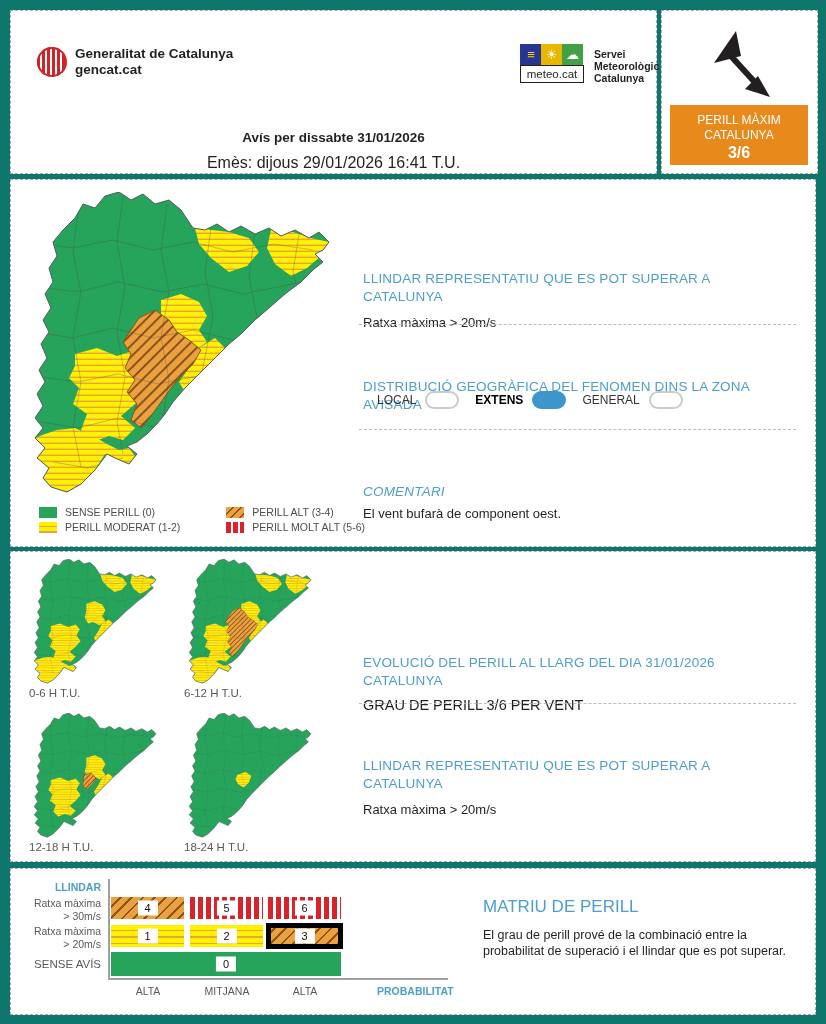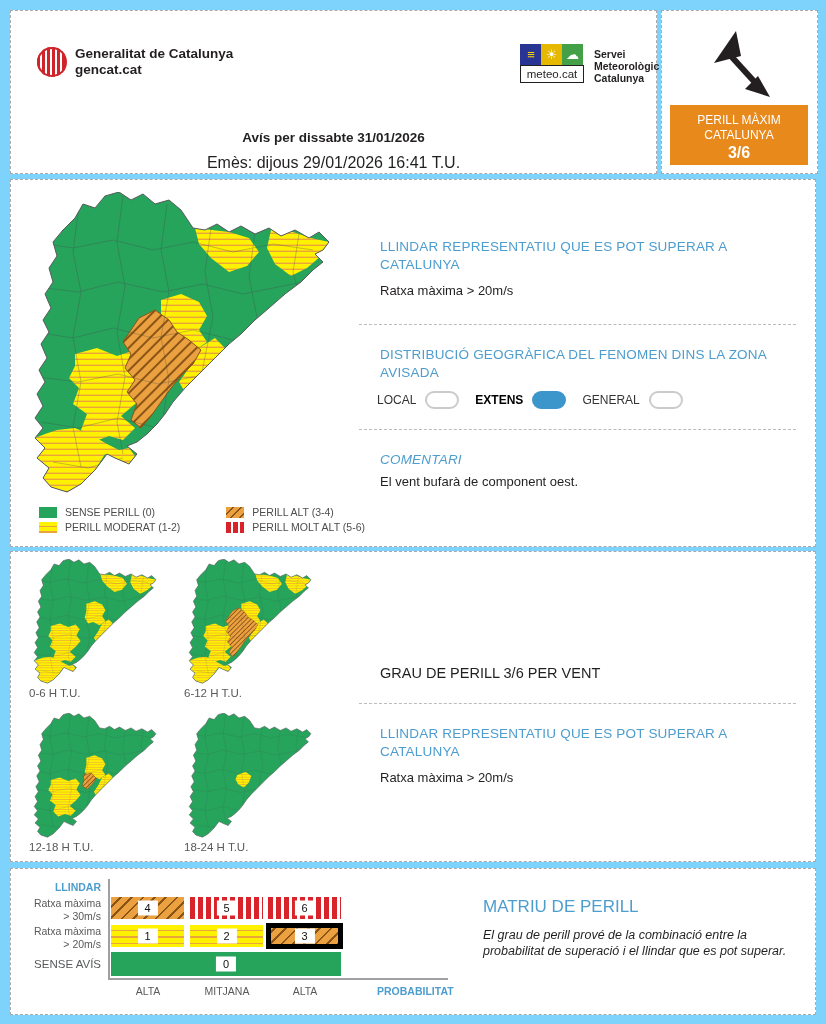"Generalitat de Catalunya" .page { background: #7dd3fc -> #0f766e }
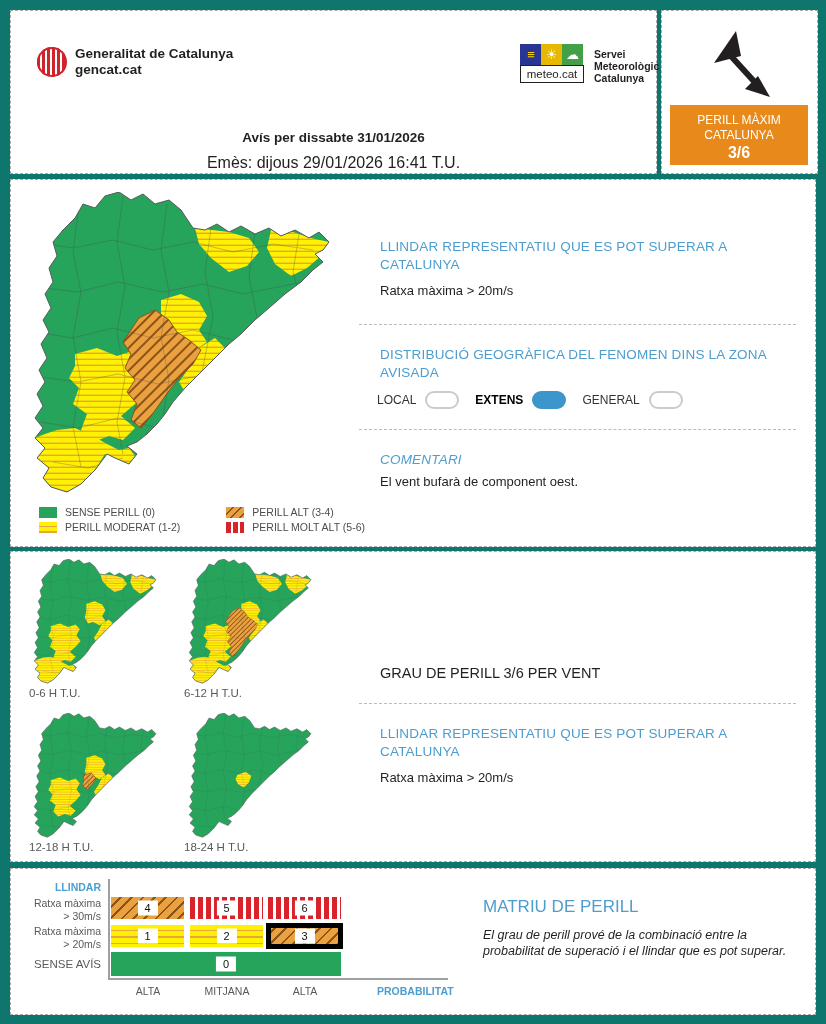"LLINDAR REPRESENTATIU QUE ES POT" .rc { left: 369px -> 352px; margin-top: none -> 32px }
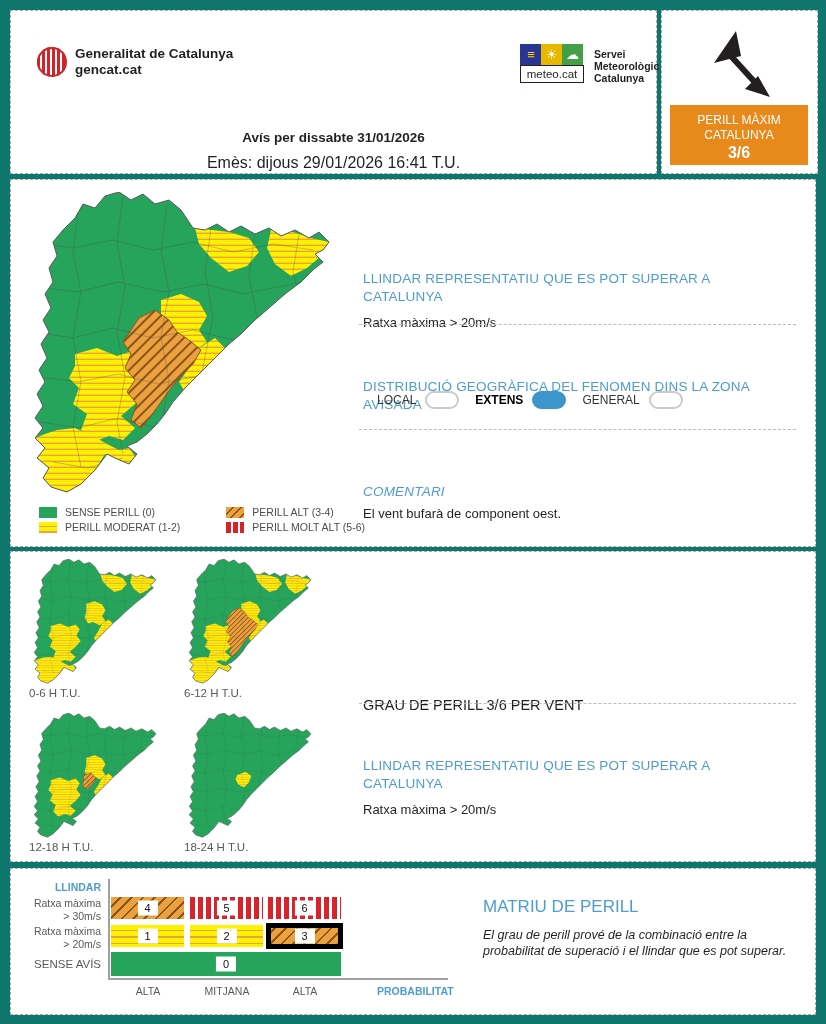"EVOLUCIÓ DEL PERILL AL LLARG" div.rc { html: none -> <div>EVOLUCIÓ DEL PERILL AL LLARG DEL DIA 31/01/2026 CATALUNYA</div> }
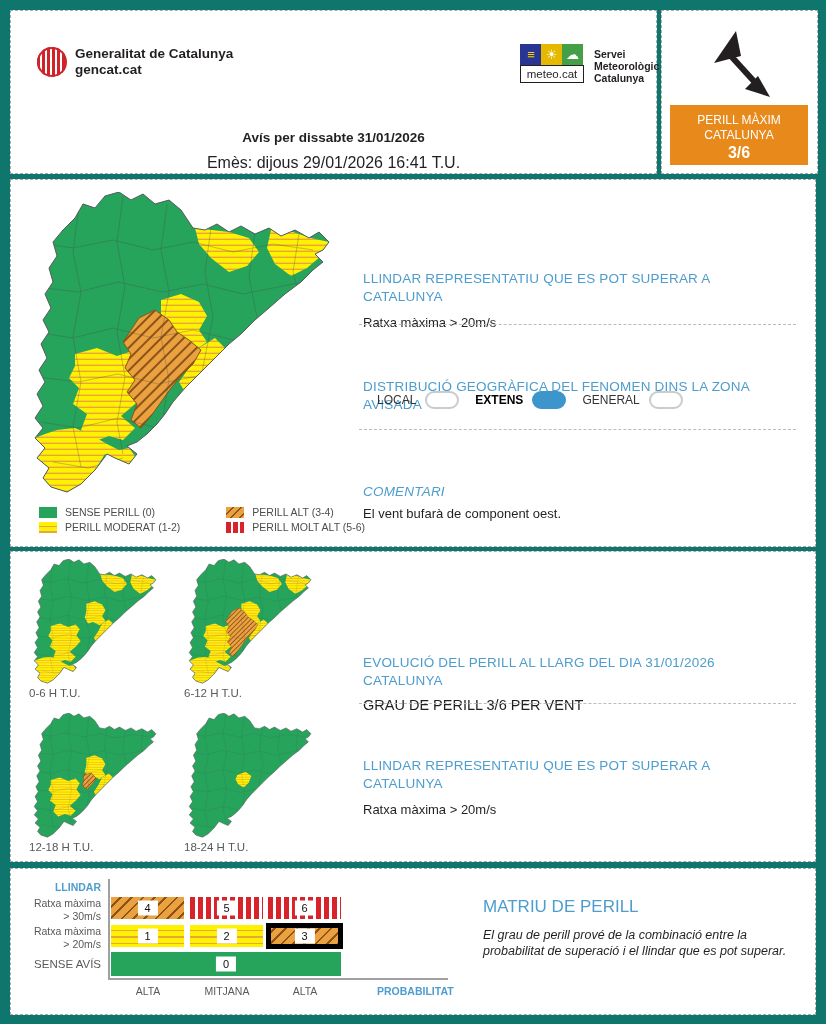"El grau de perill prové" div.mx-desc { font-style: italic -> none }
